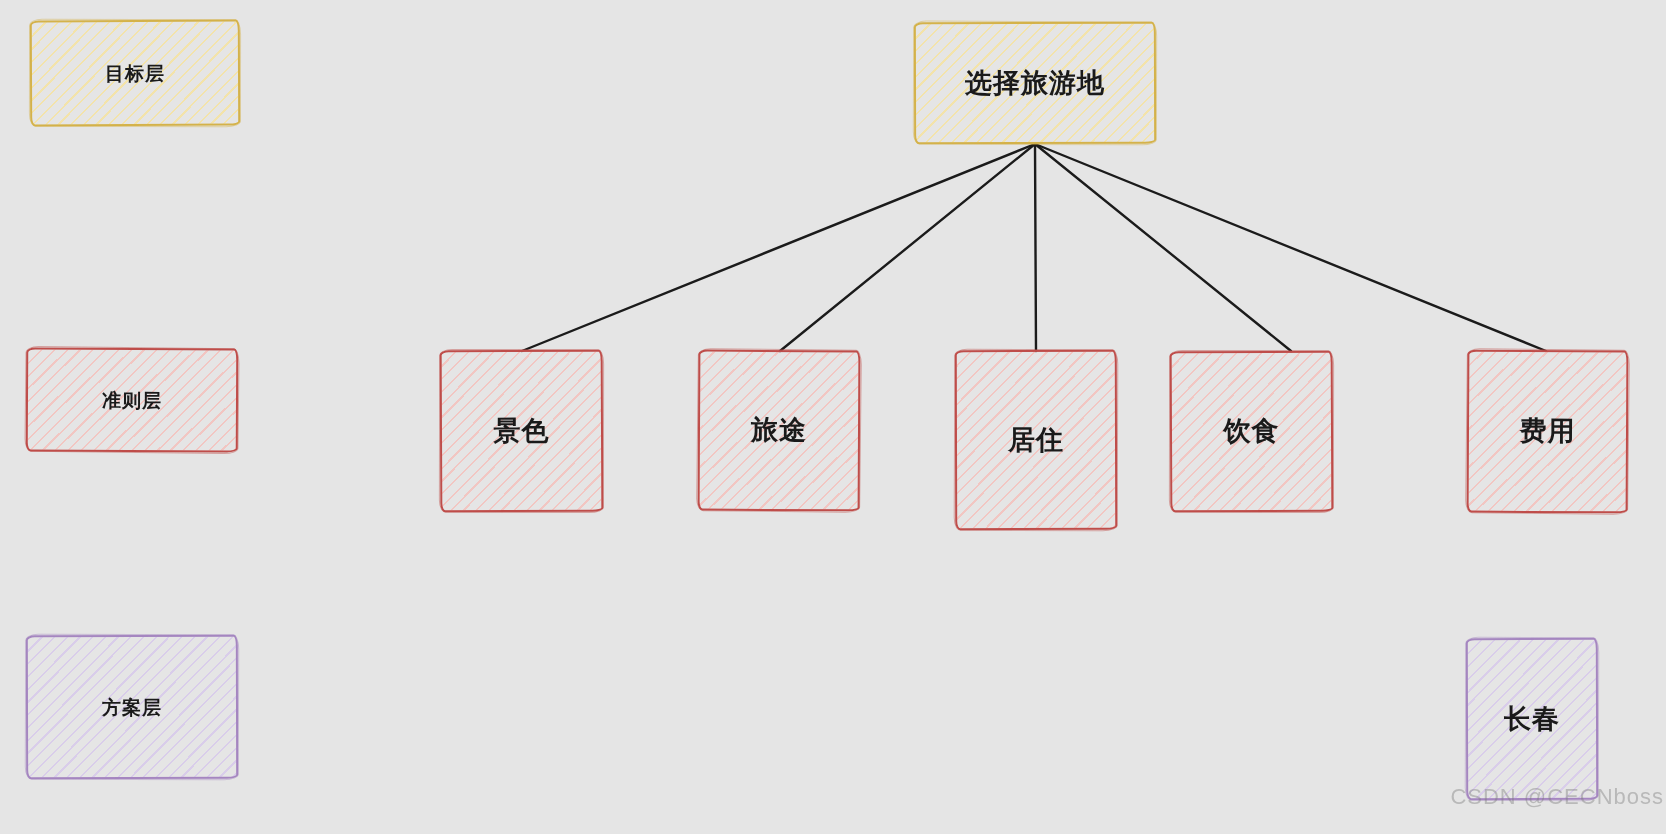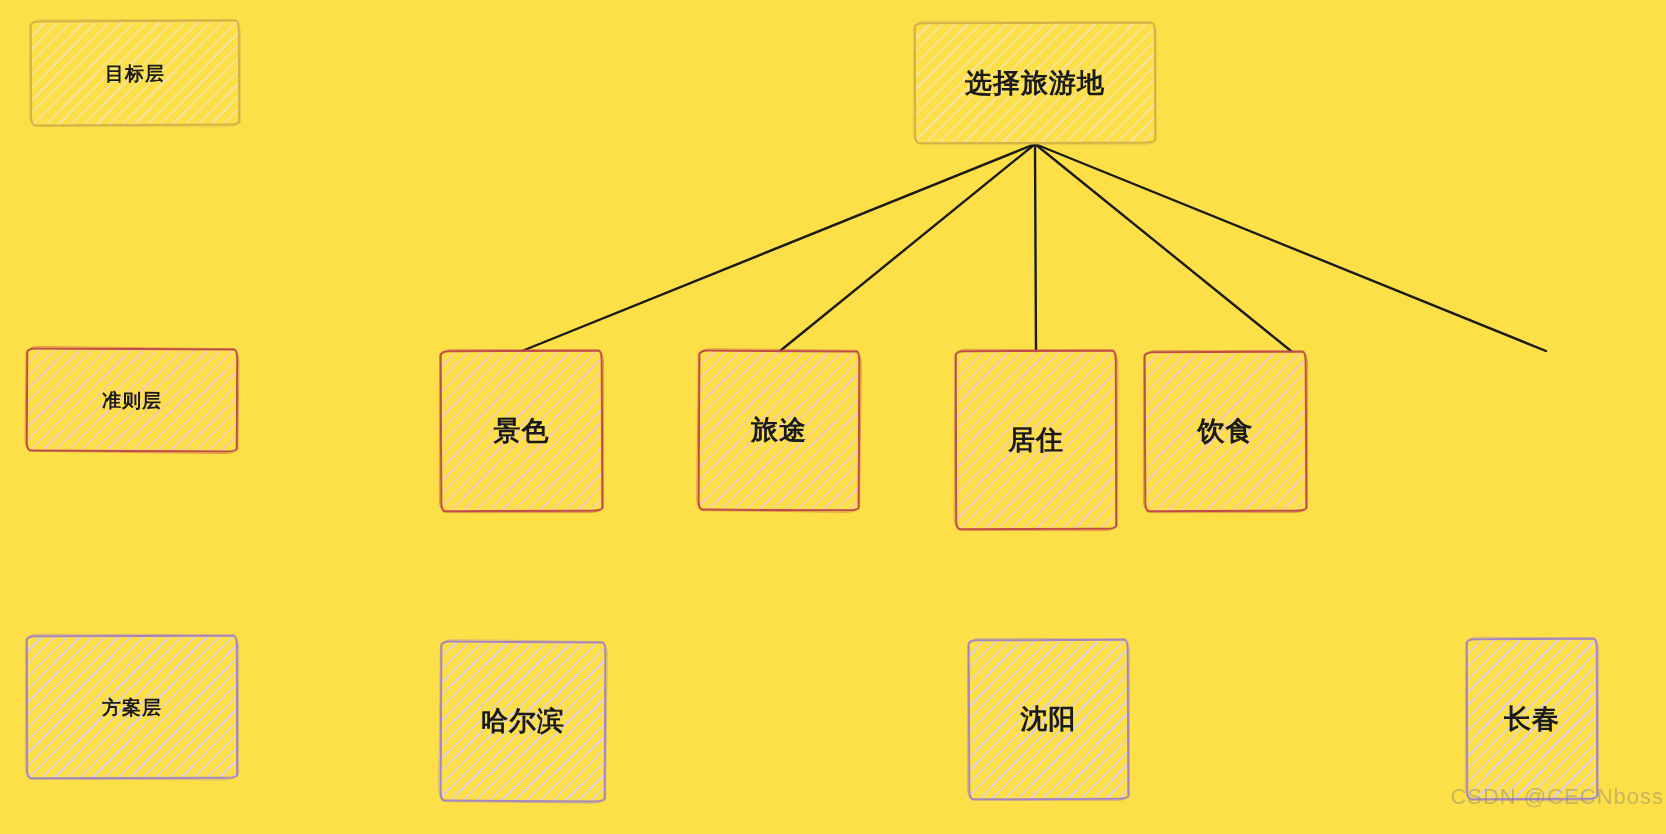"目标层" .canvas { background: #fde047 -> #e5e5e5 }
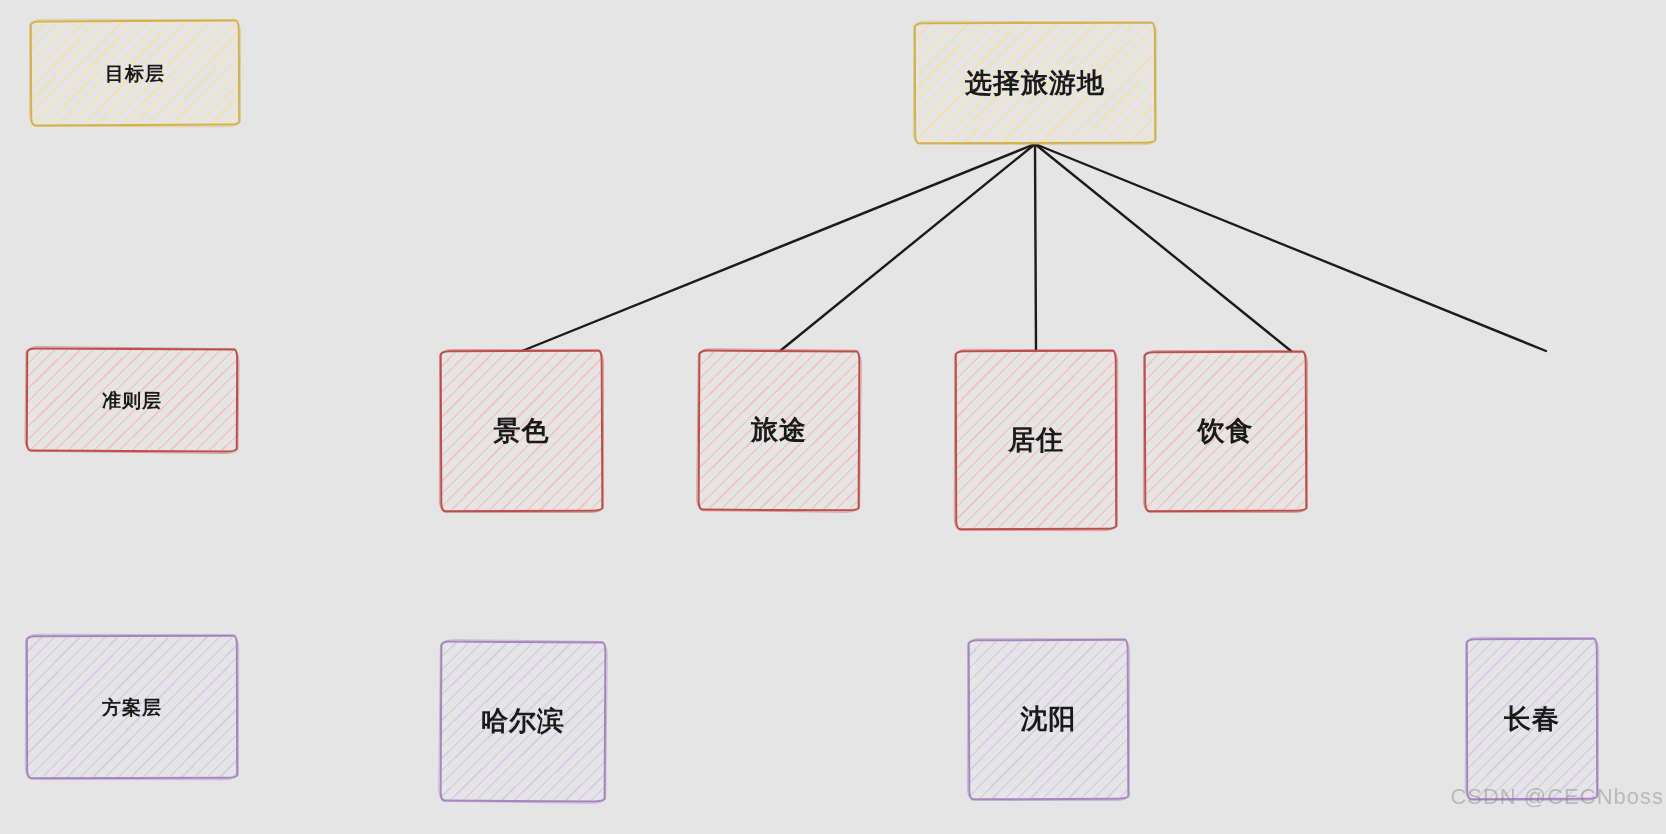"饮食" div.node { left: 1144px -> 1170px }
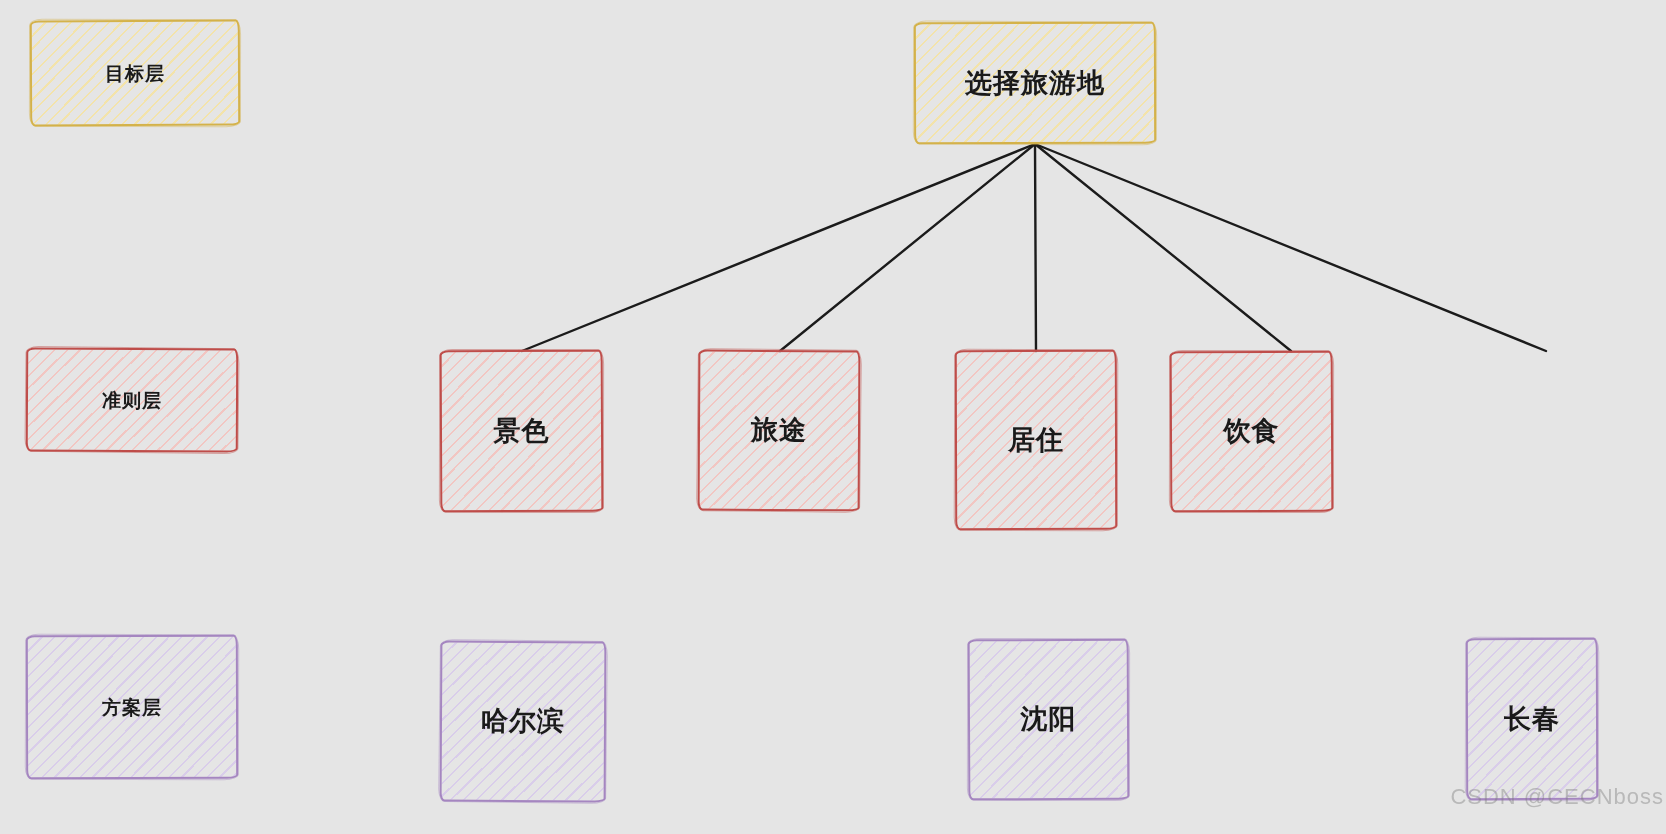"费用" div.node { html: none -> <div> <span>费用</span> </div> }
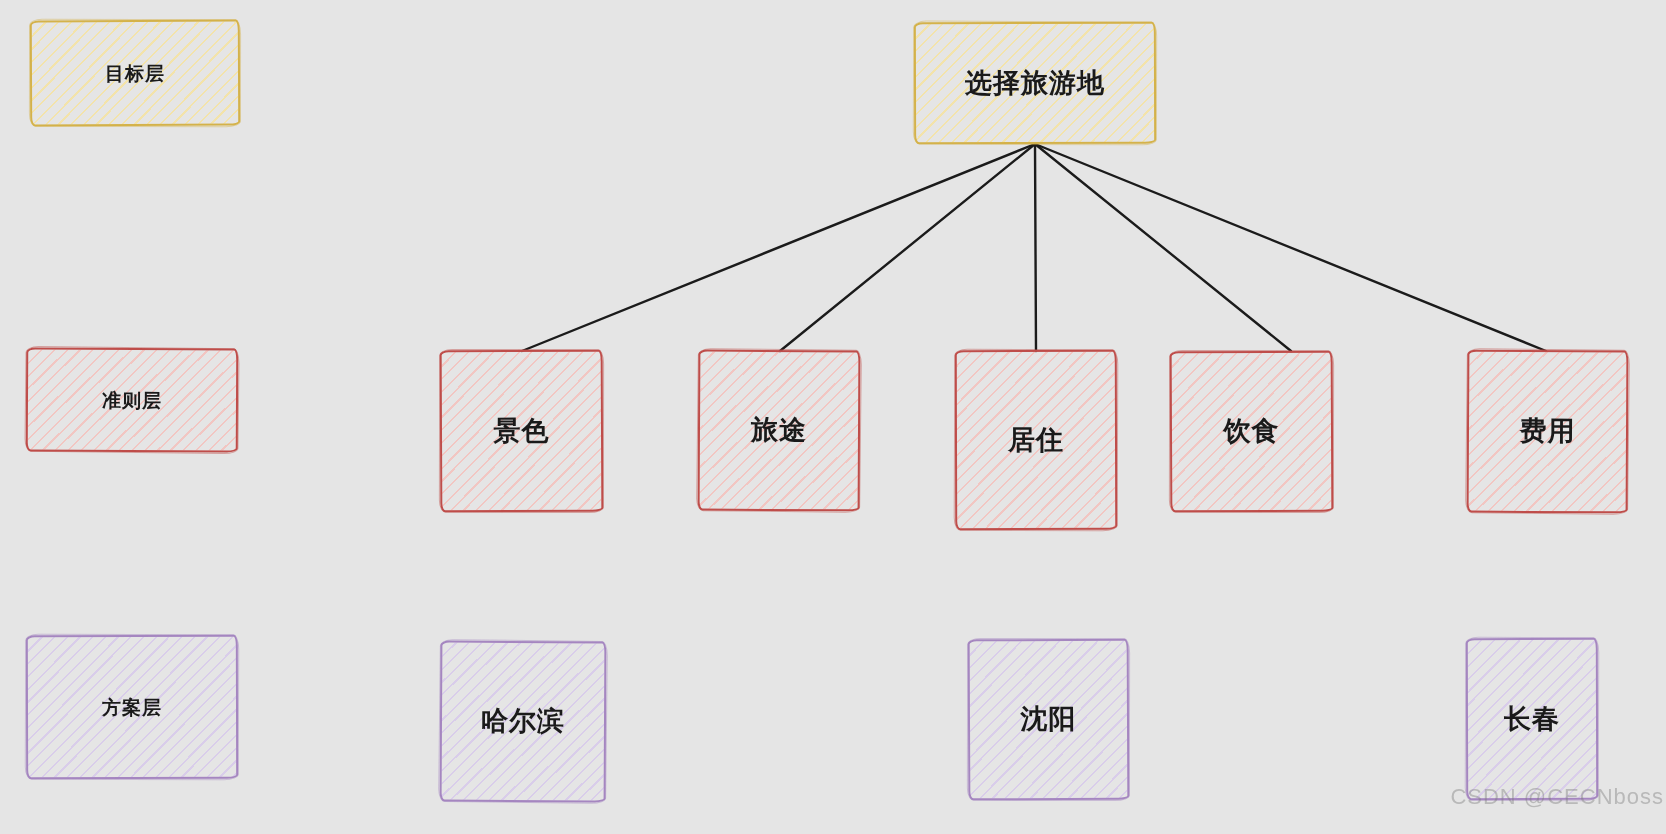"哈尔滨" div.node { html: <div> <span>哈尔滨</span> </div> -> none }
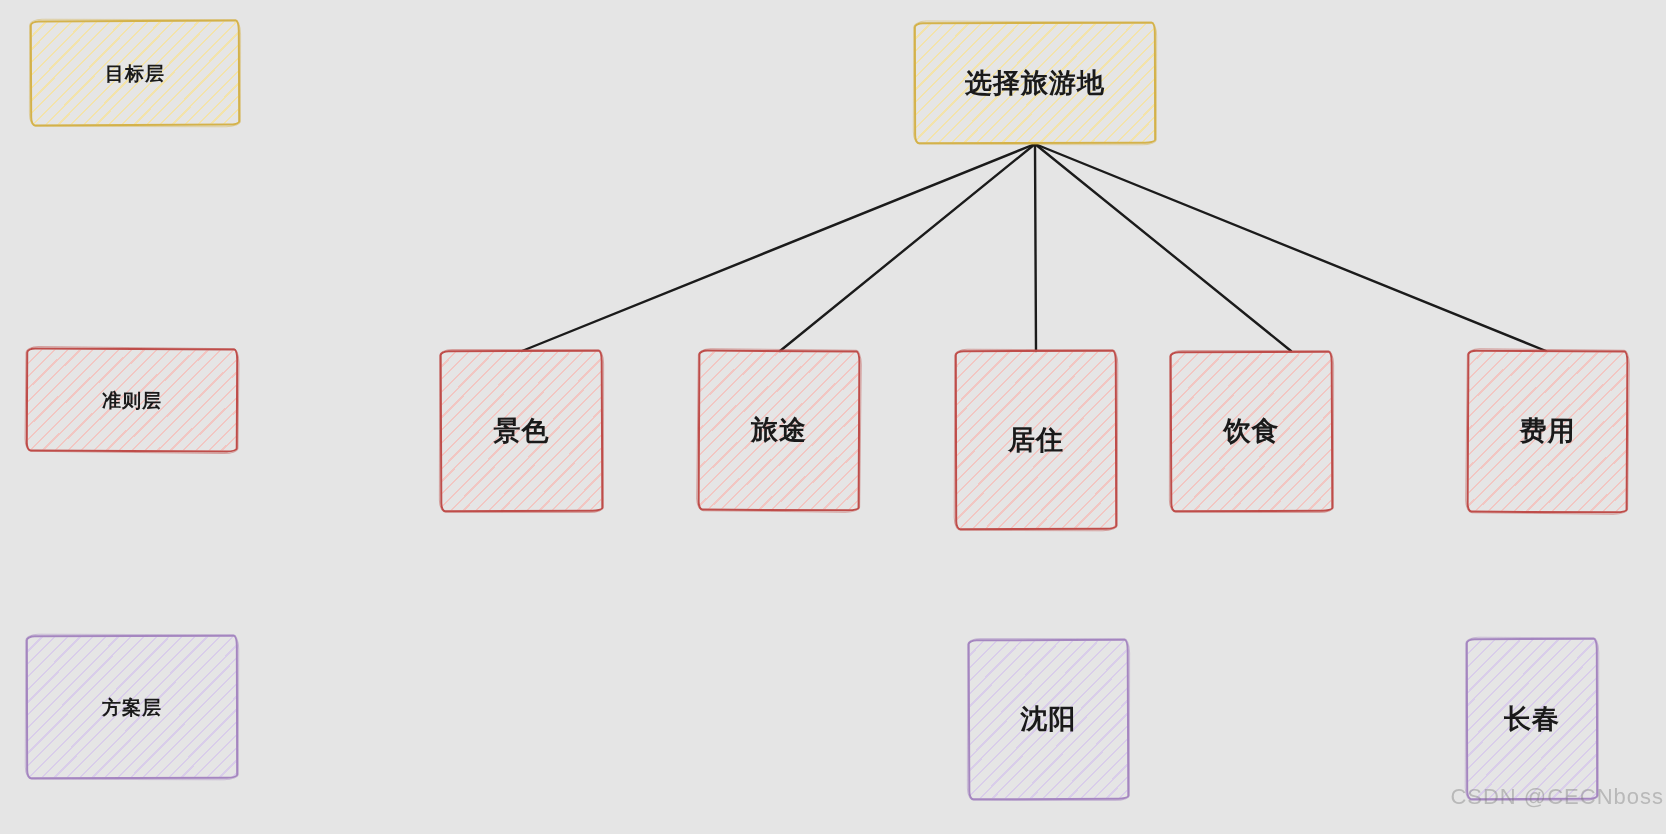"沈阳" div.node { html: <div> <span>沈阳</span> </div> -> none }
